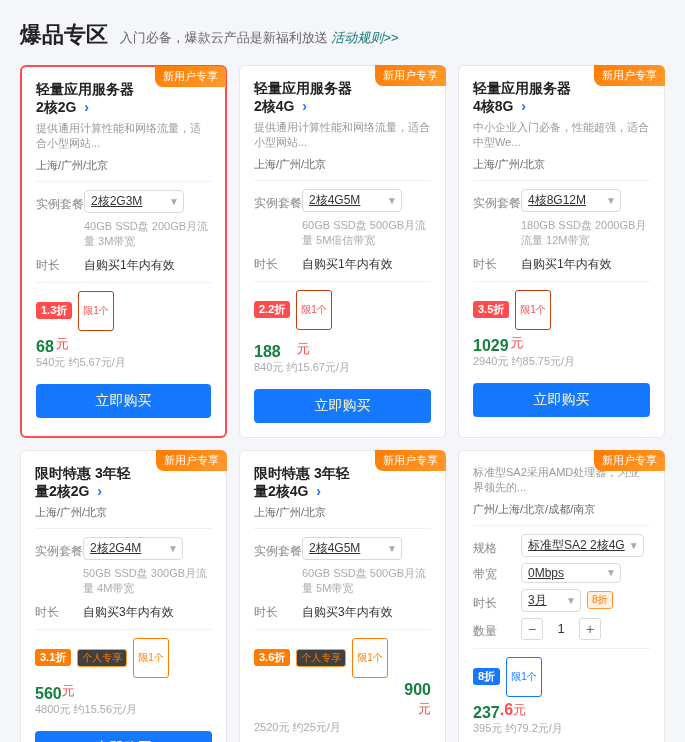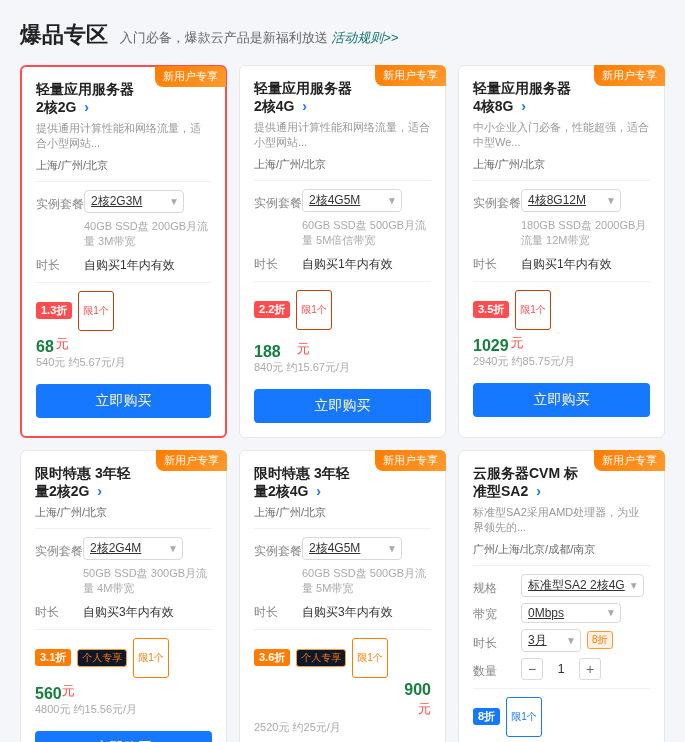"云服务器CVM 标准型SA2 ›" div.card-title { html: <div> <span>云服务器CVM 标准型SA2</span> <span>›</span> </div> -> none }
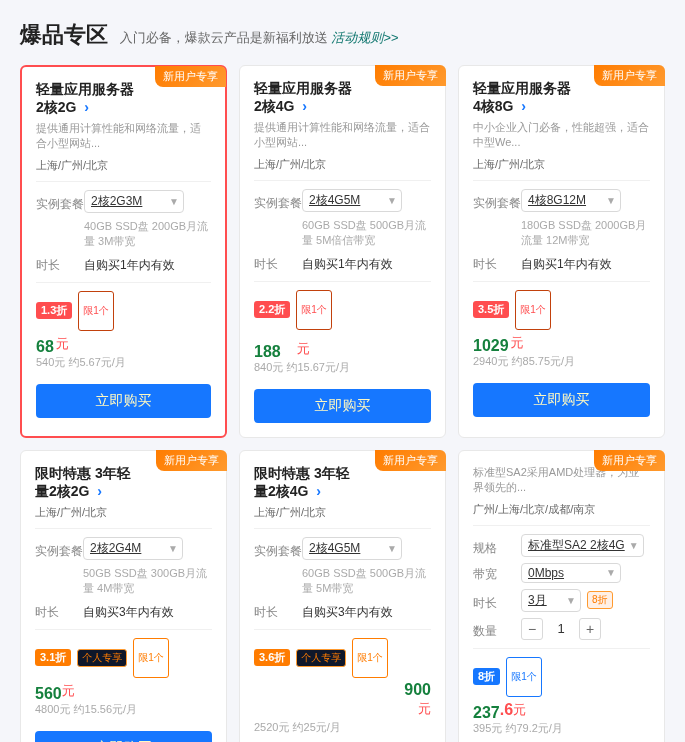"个人专享" .exclusive-badge { background: #0f172a -> #404040 }
